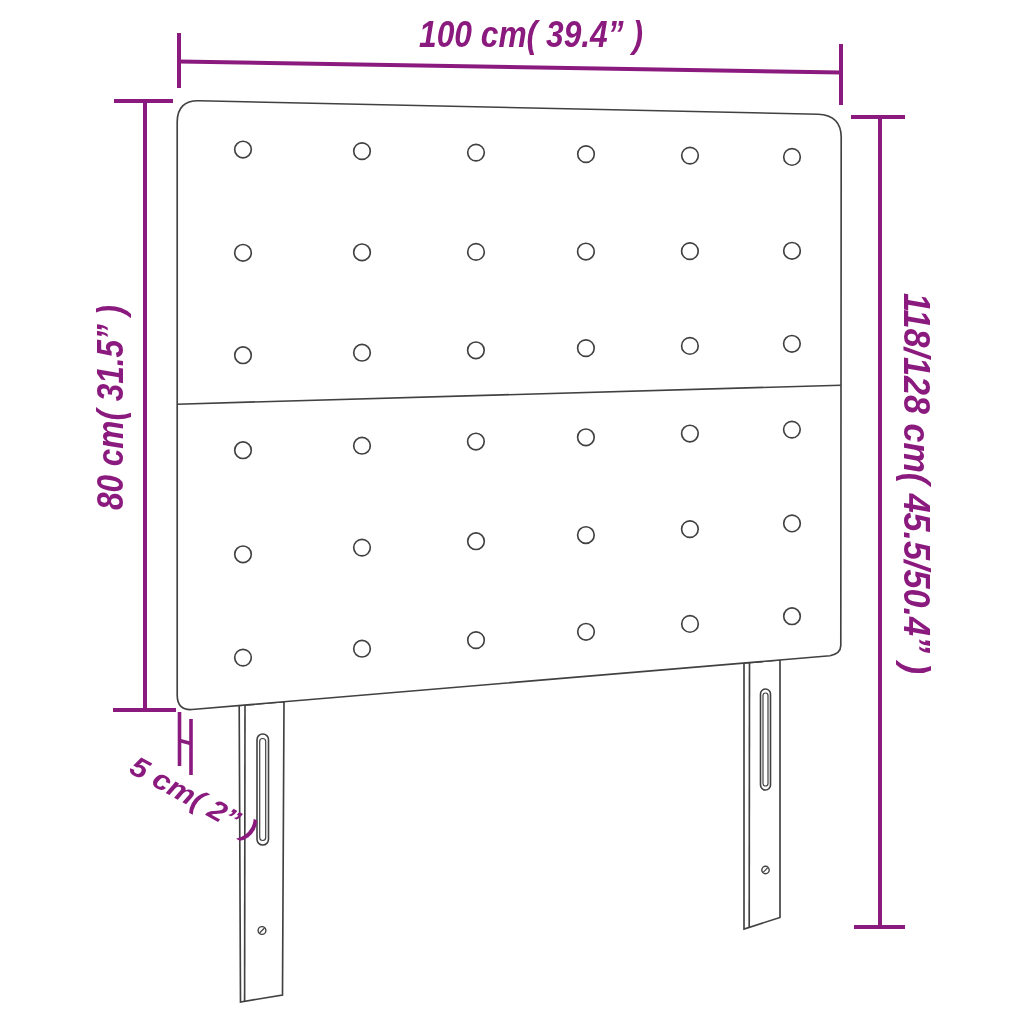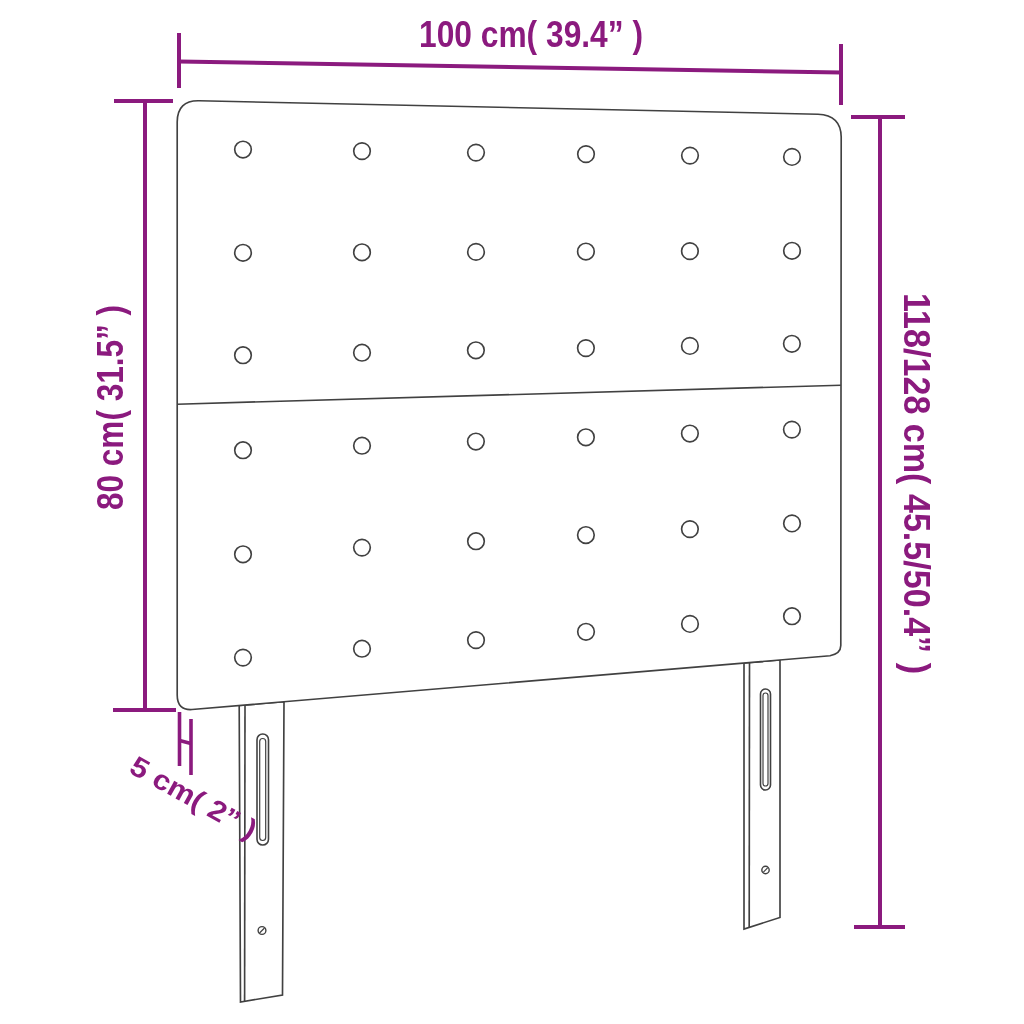"100 cm( 39.4” )" .wrap { font-style: none -> italic }
